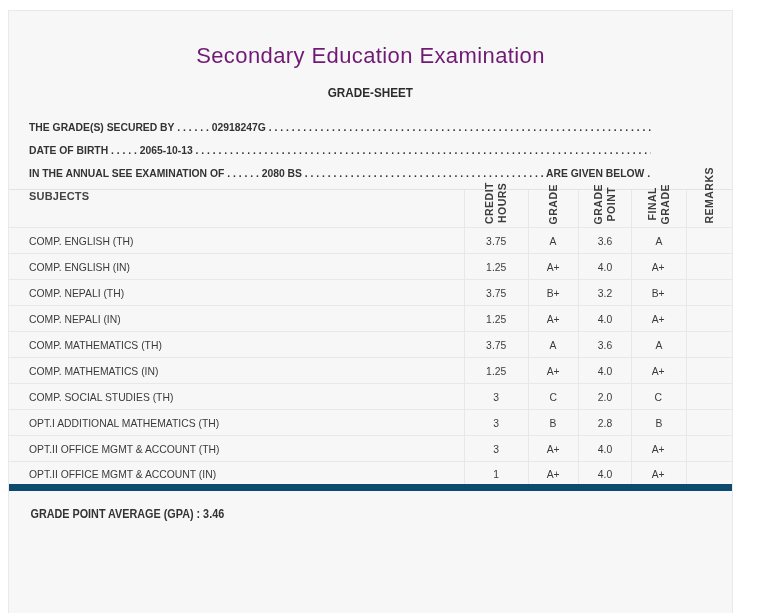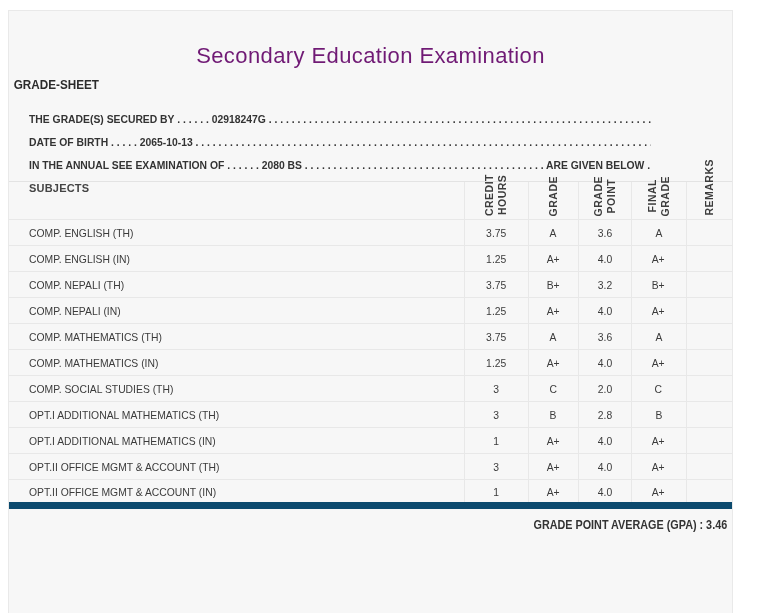"GRADE-SHEET" .subtitle { margin-top: 9px -> 17px; text-align: none -> center }
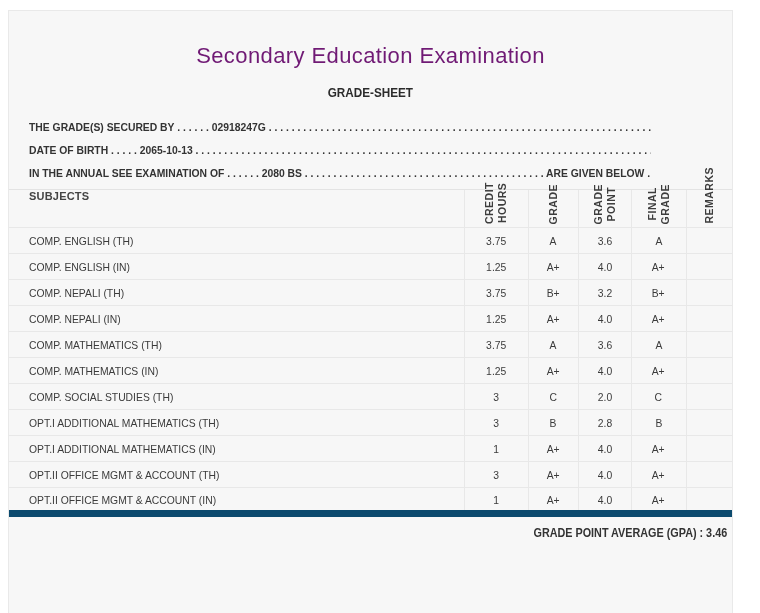"OPT.I ADDITIONAL MATHEMATICS (IN)" tr { html: <tr> <td><span>OPT.I ADDITIONAL MATHEMATICS (IN)</span></td> <td><span>1</span></td> <td><span>A+</span></td> <td><span>4.0</span></td> <td><span>A+</span></td> <td><span></span></td> </tr> -> none }
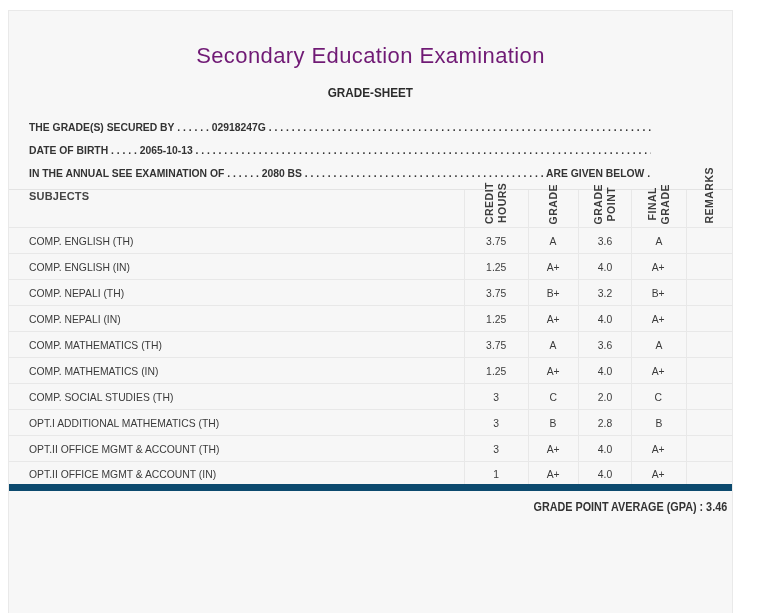"GRADE POINT AVERAGE (GPA) :" .gpa-line { margin-top: 9px -> 16px; text-align: right -> none }
